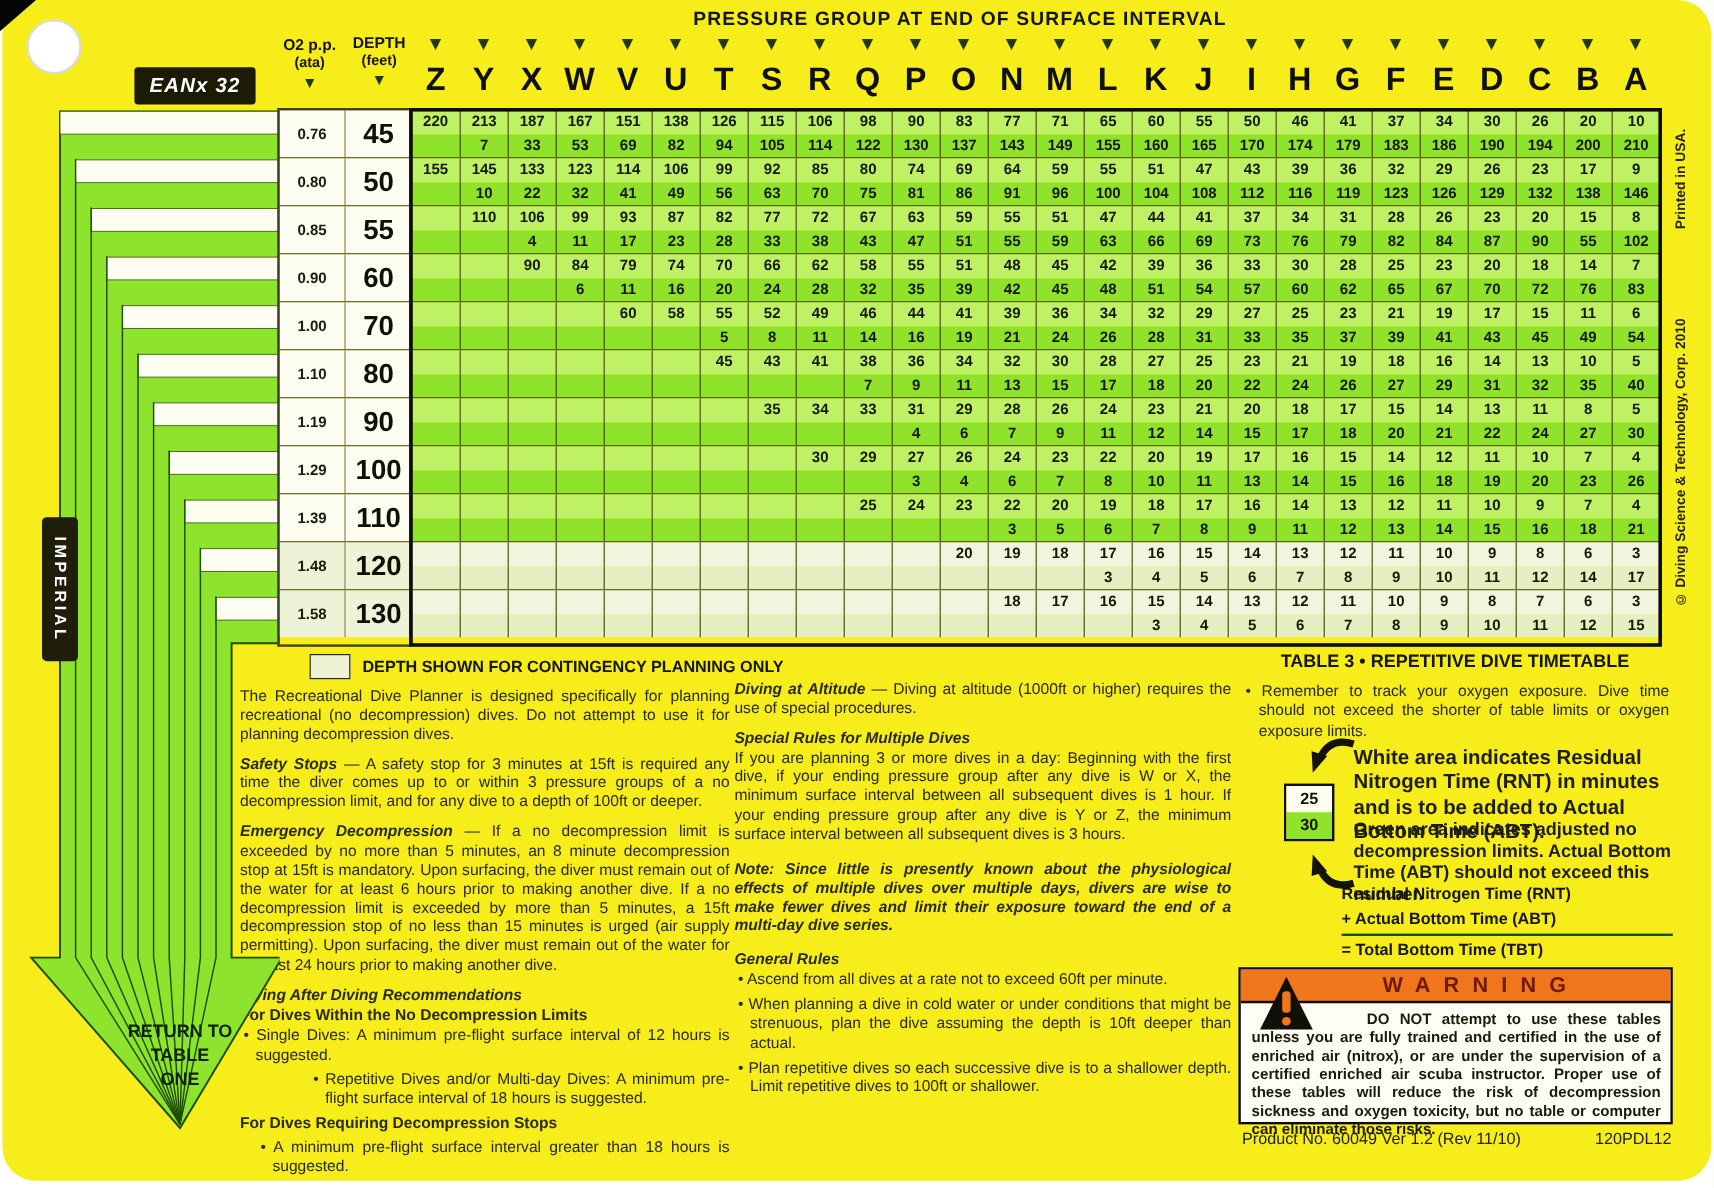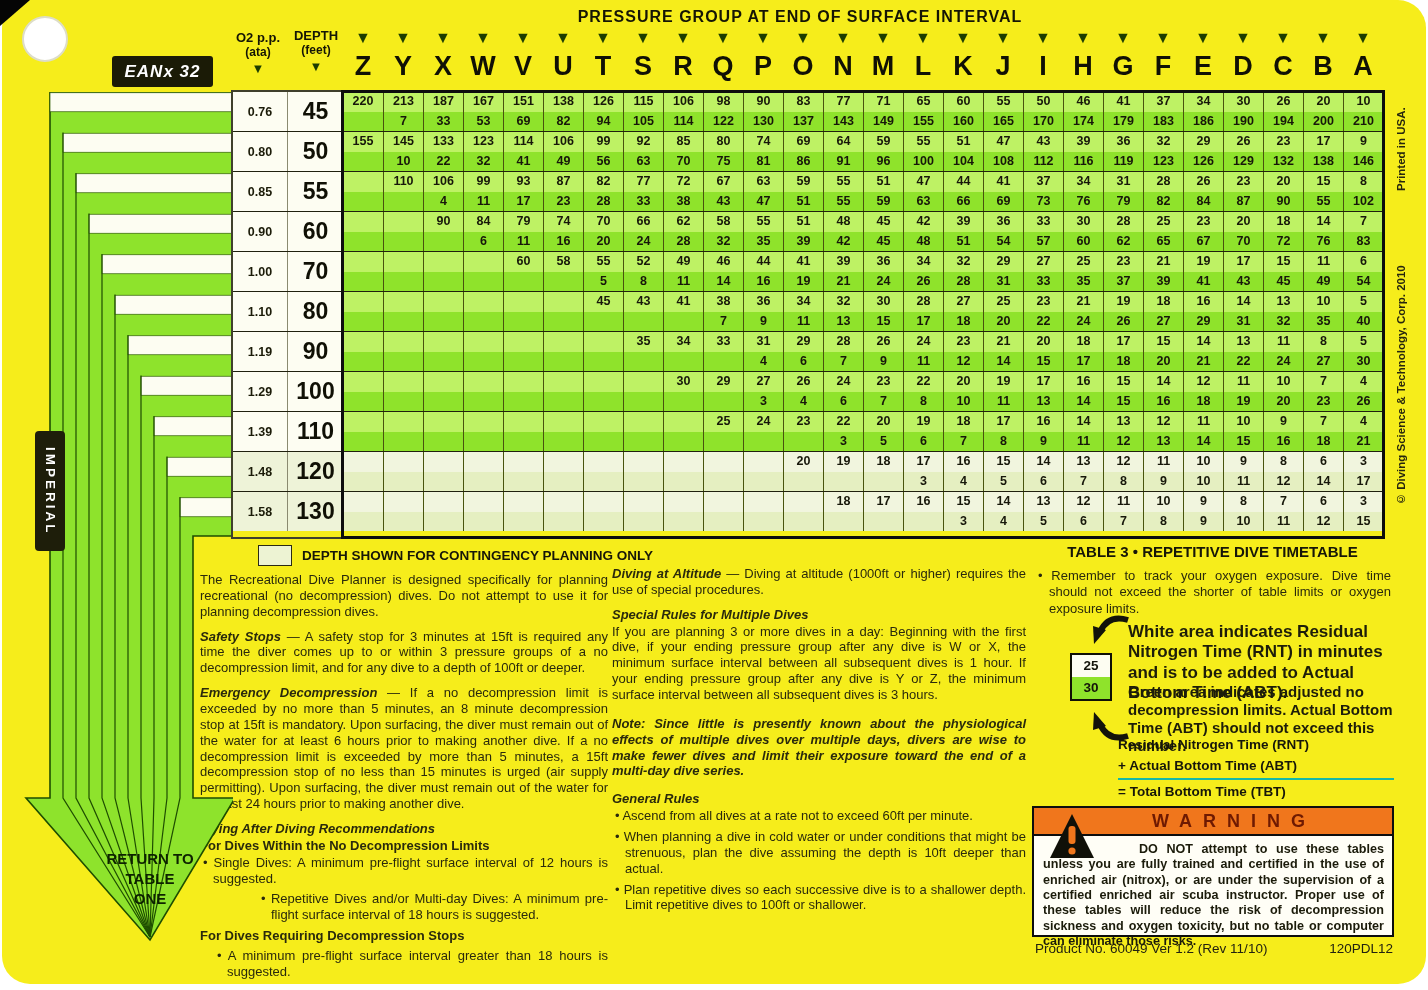"+ Actual Bottom Time (ABT)" #formula .f2 { border-bottom: 2px solid #14b8a6 -> 2px solid #14532d }
